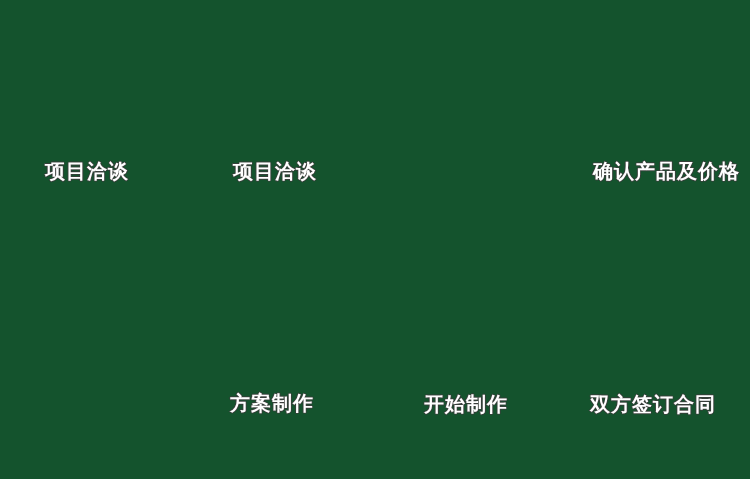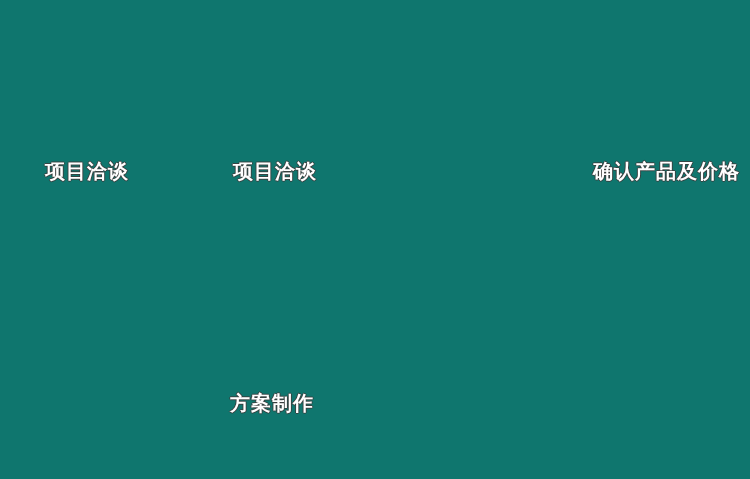"项目洽谈" .canvas { background: #0f766e -> #14532d }
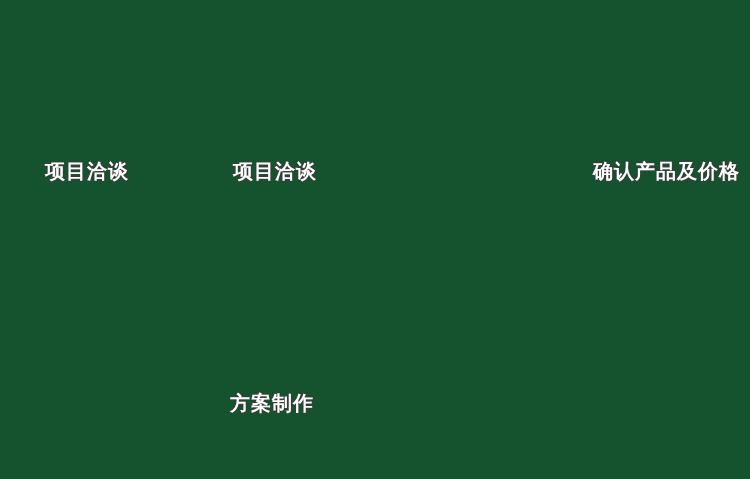"开始制作" span.step-label { html: none -> <span>开始制作</span> }
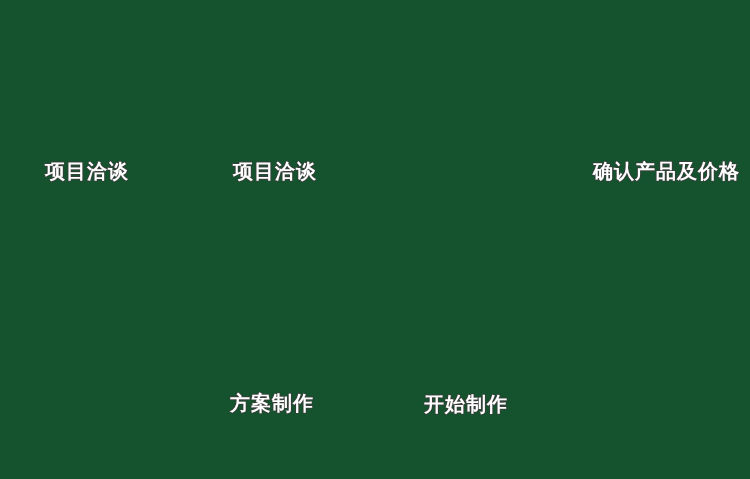"双方签订合同" span.step-label { html: none -> <span>双方签订合同</span> }
